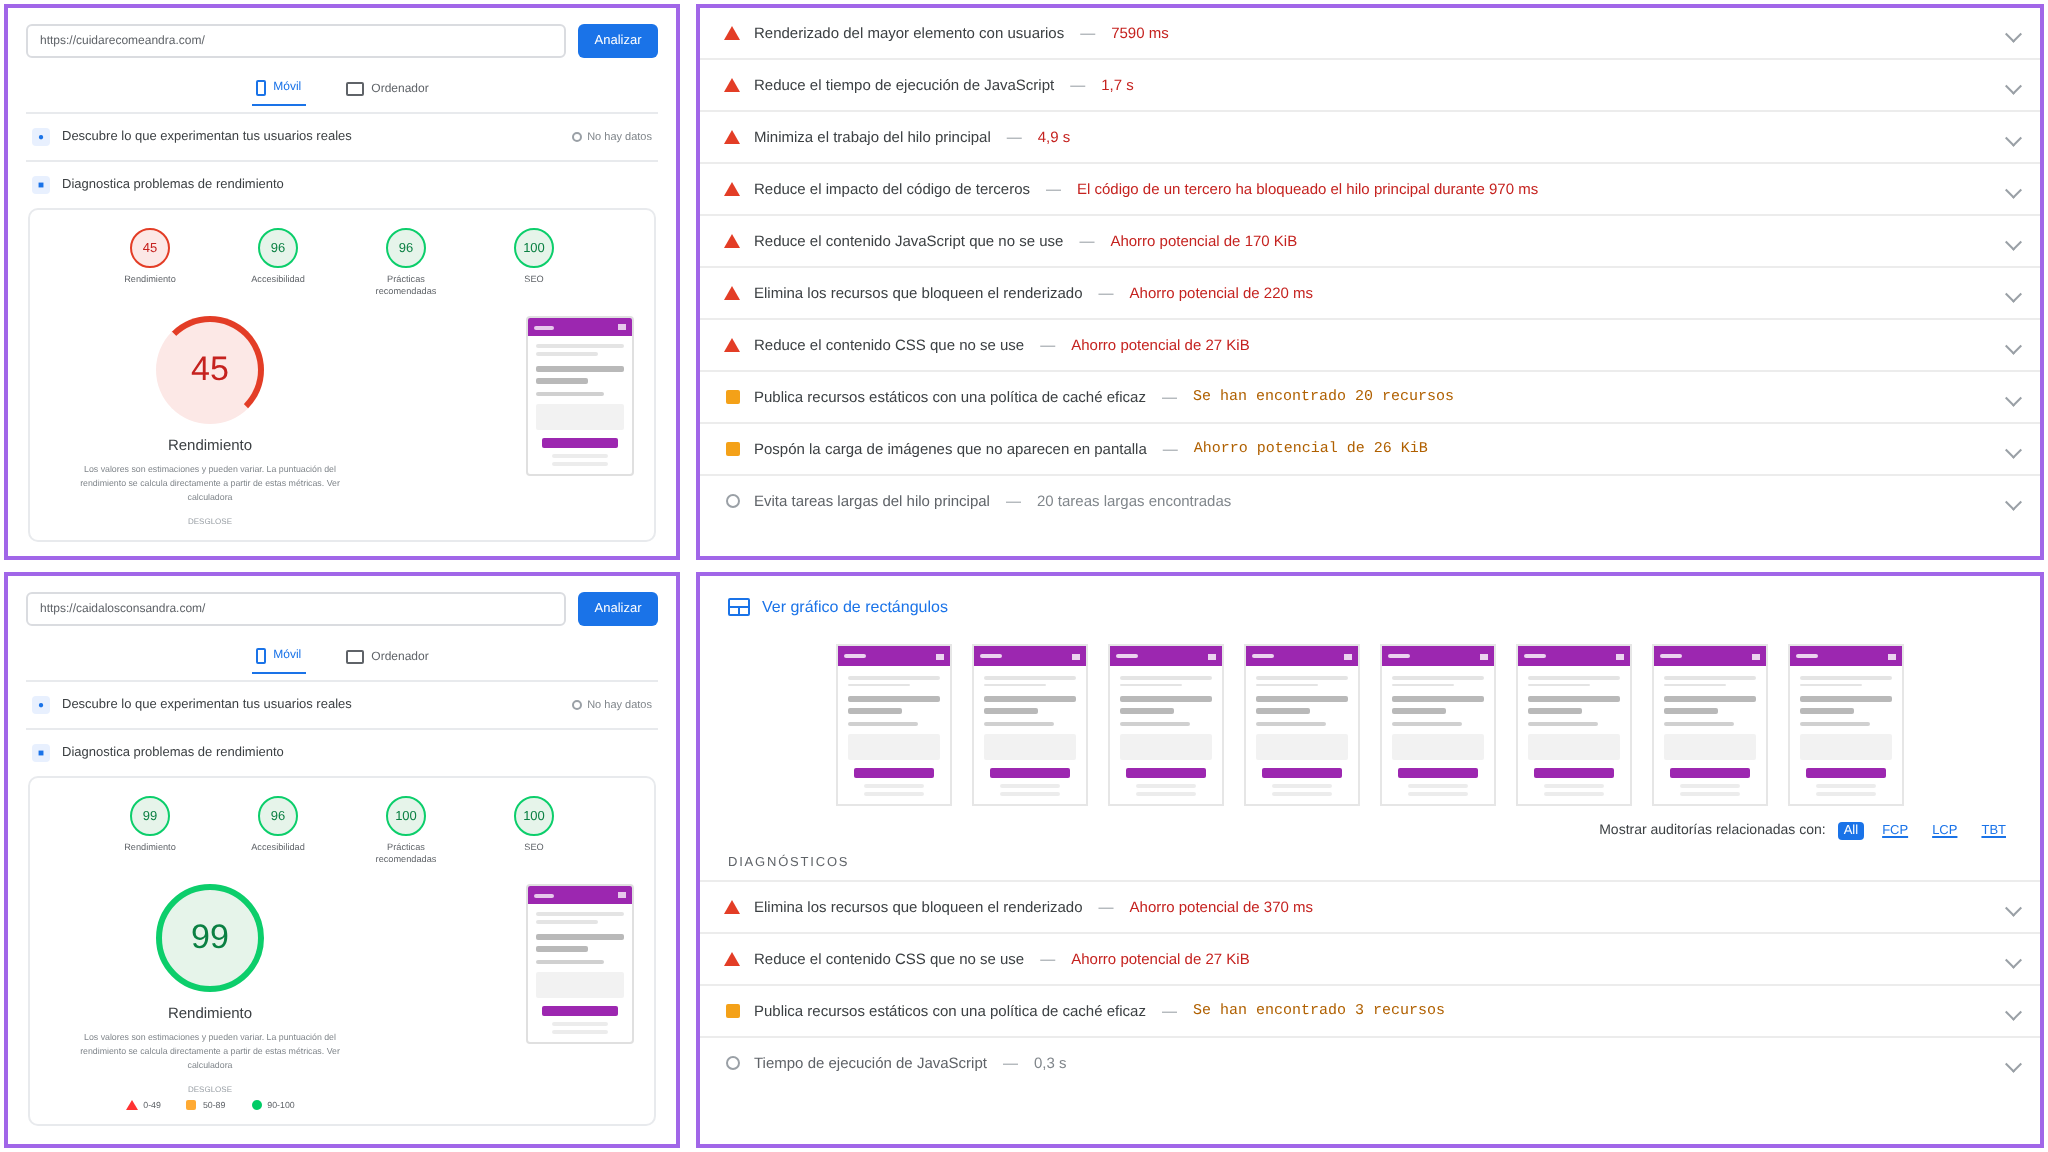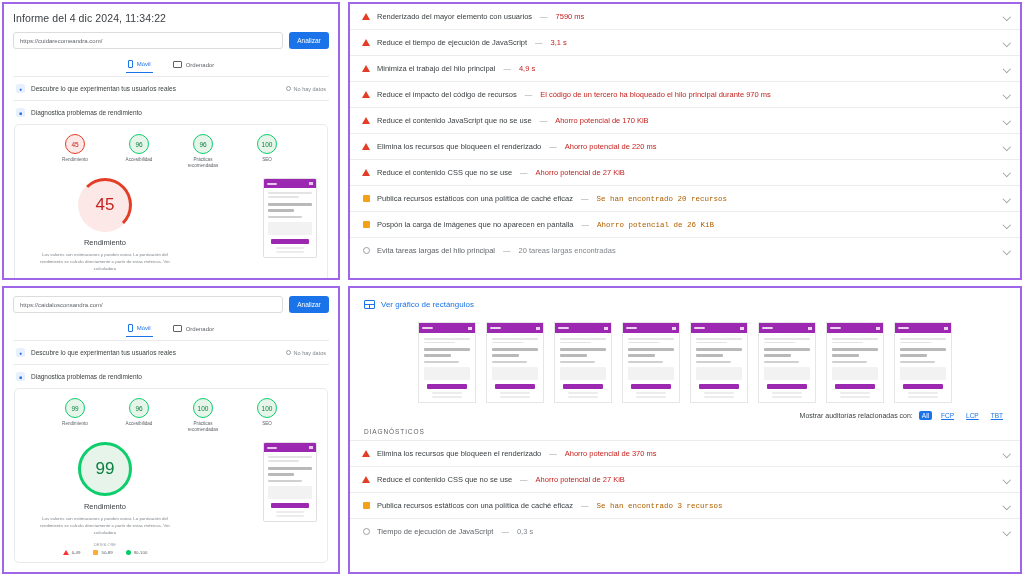"Informe del 4 dic 2024," div.rep-title { html: <div>Informe del 4 dic 2024, 11:34:22</div> -> none }
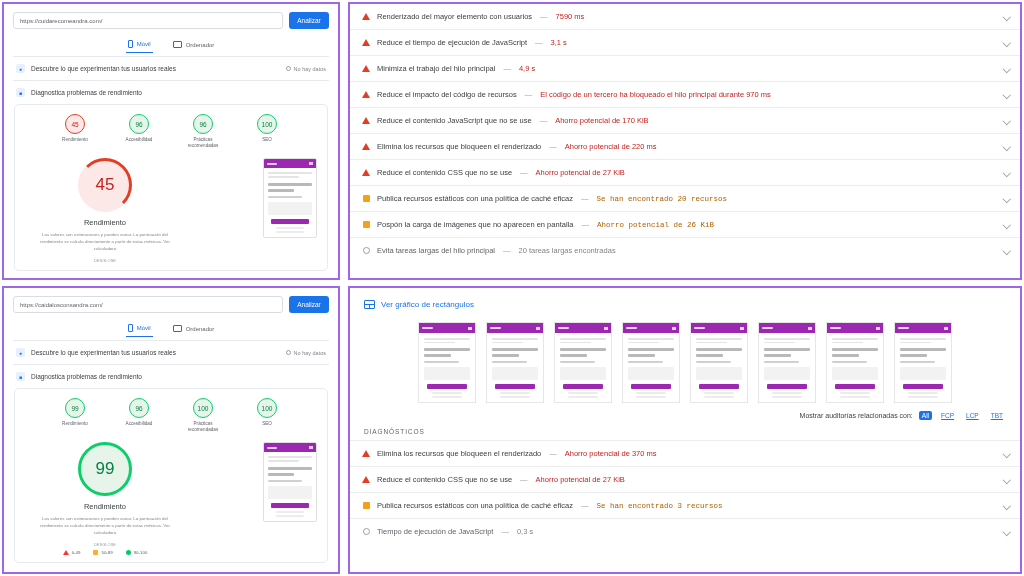"3,1 s" span.a-val { text: 3,1 -> 1,7 }
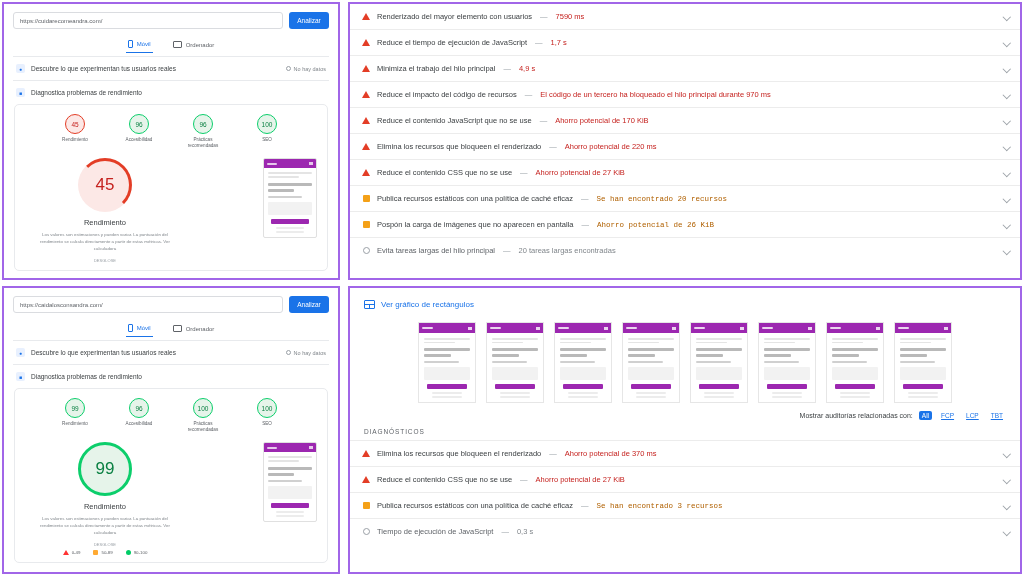"Reduce el impacto del código" span.a-title { text: recursos -> terceros }
